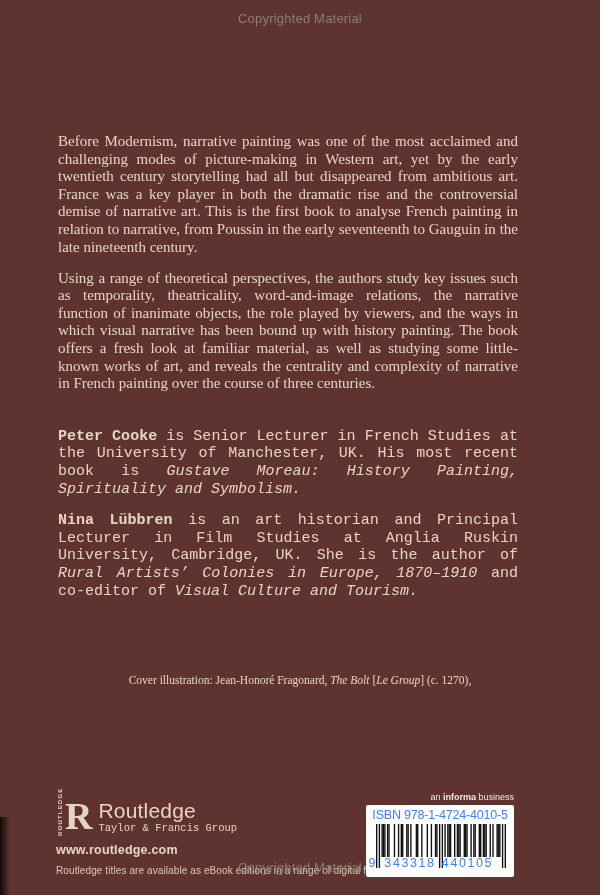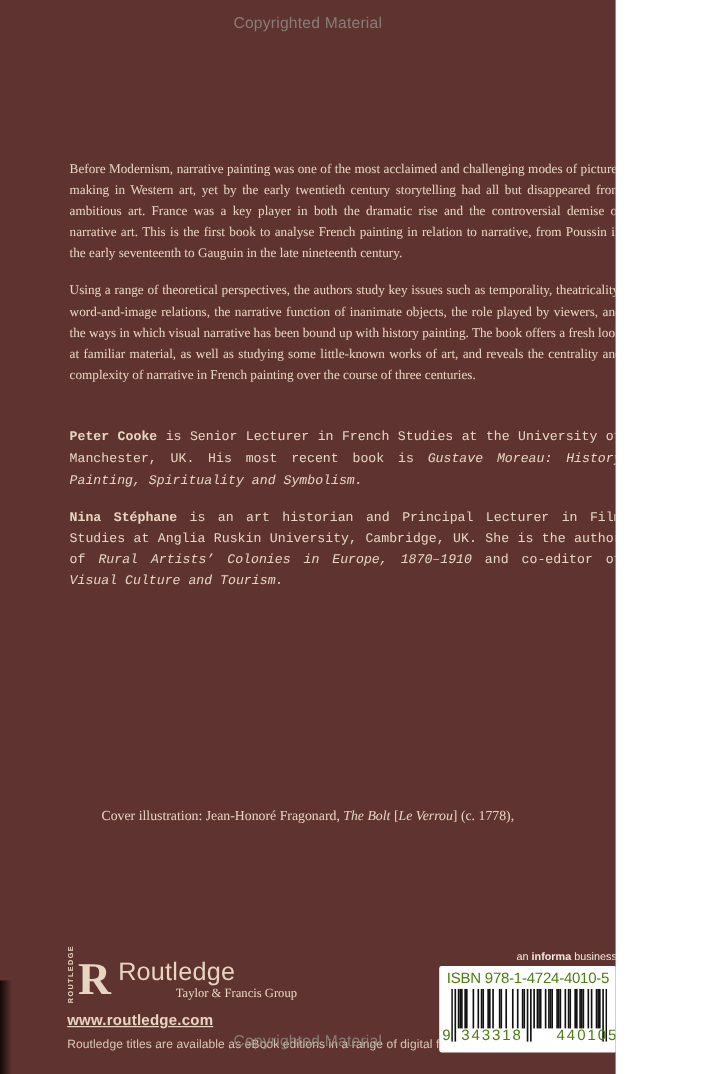"Copyrighted Material" .cover { padding-left: 31px -> none; width: 482px -> 600px }
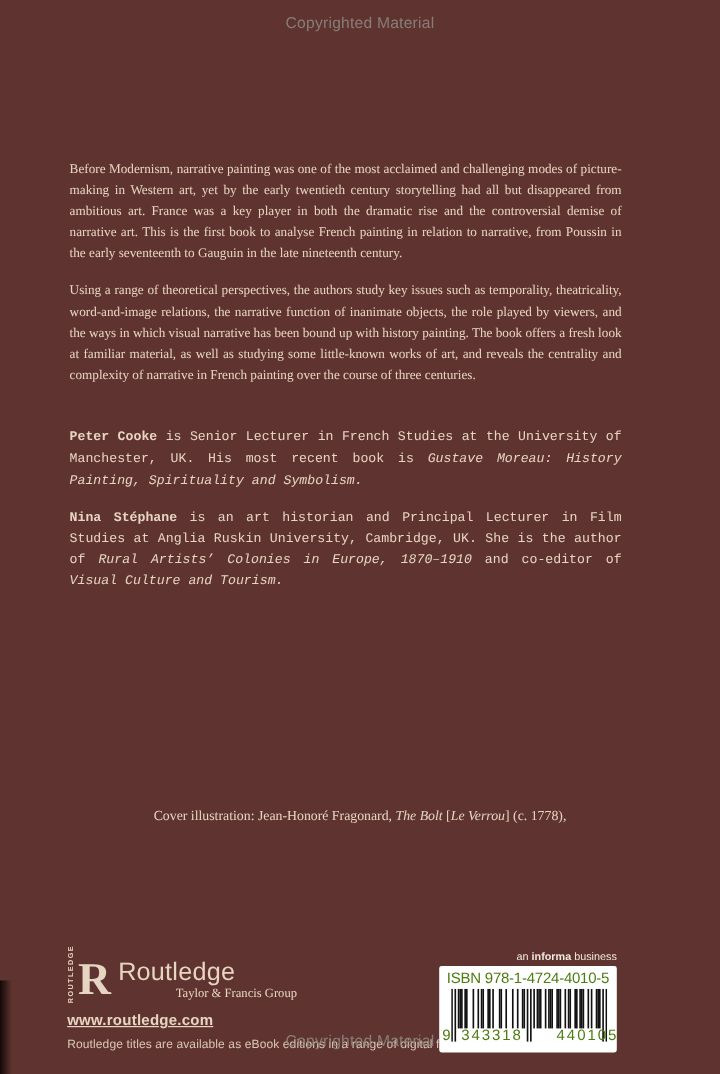"Before Modernism, narrative painting was" .textcol { font-size: 11px -> 15px }
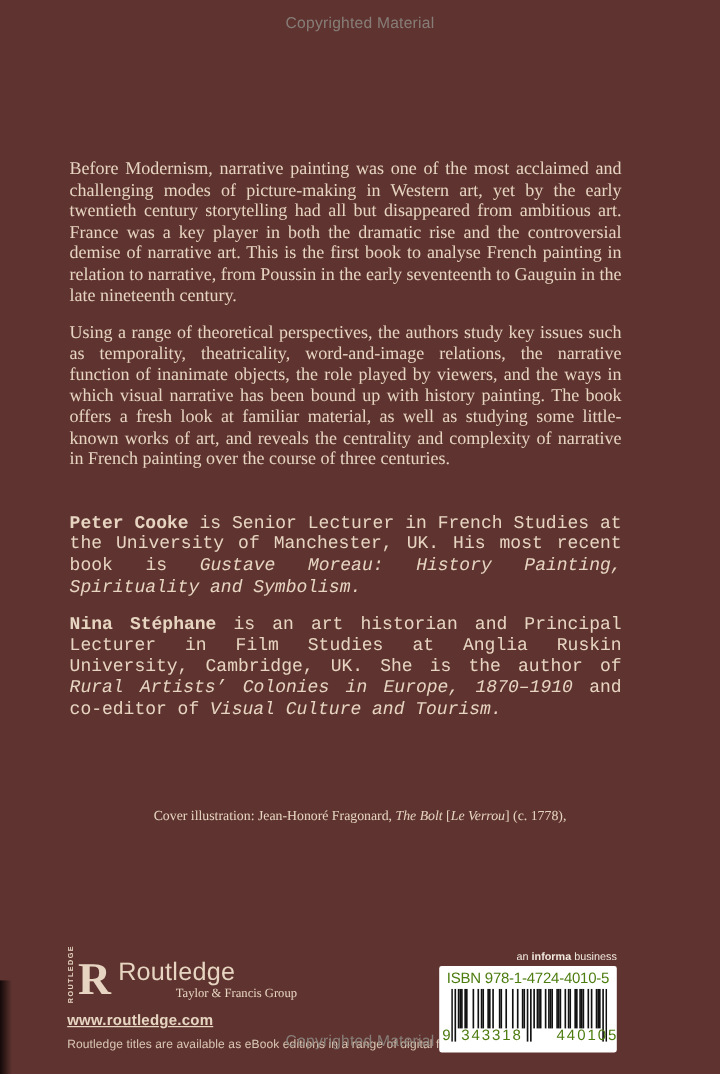"Nina Stéphane" span { text: Stéphane -> Lübbren }
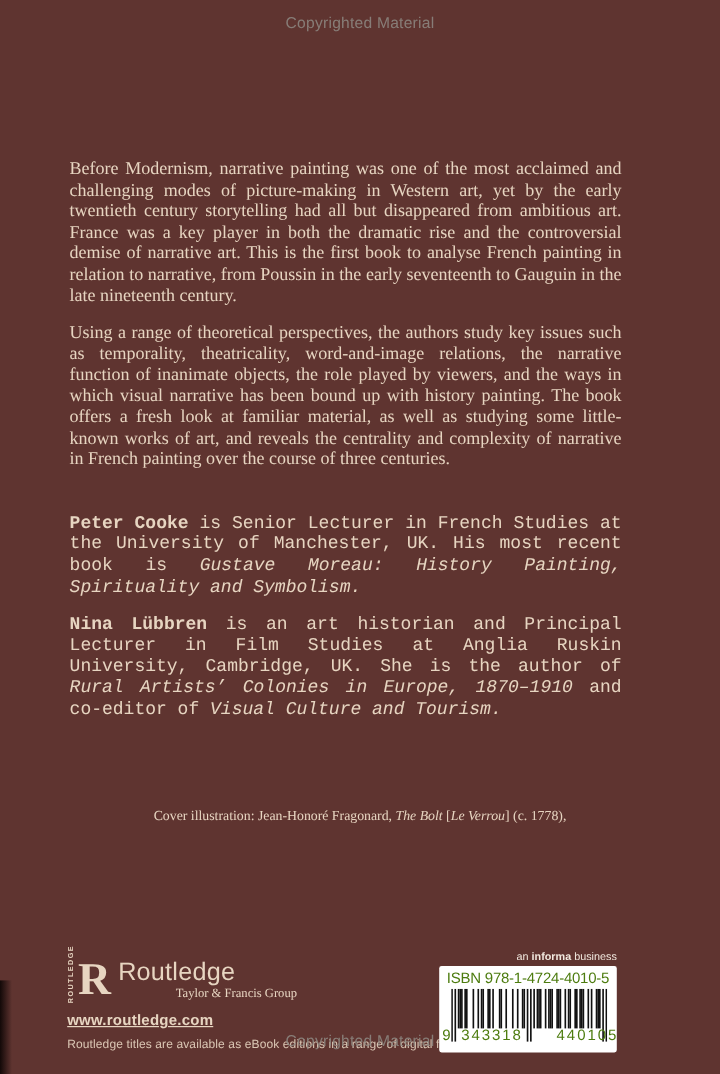"Le Verrou" span { text: Verrou -> Group }
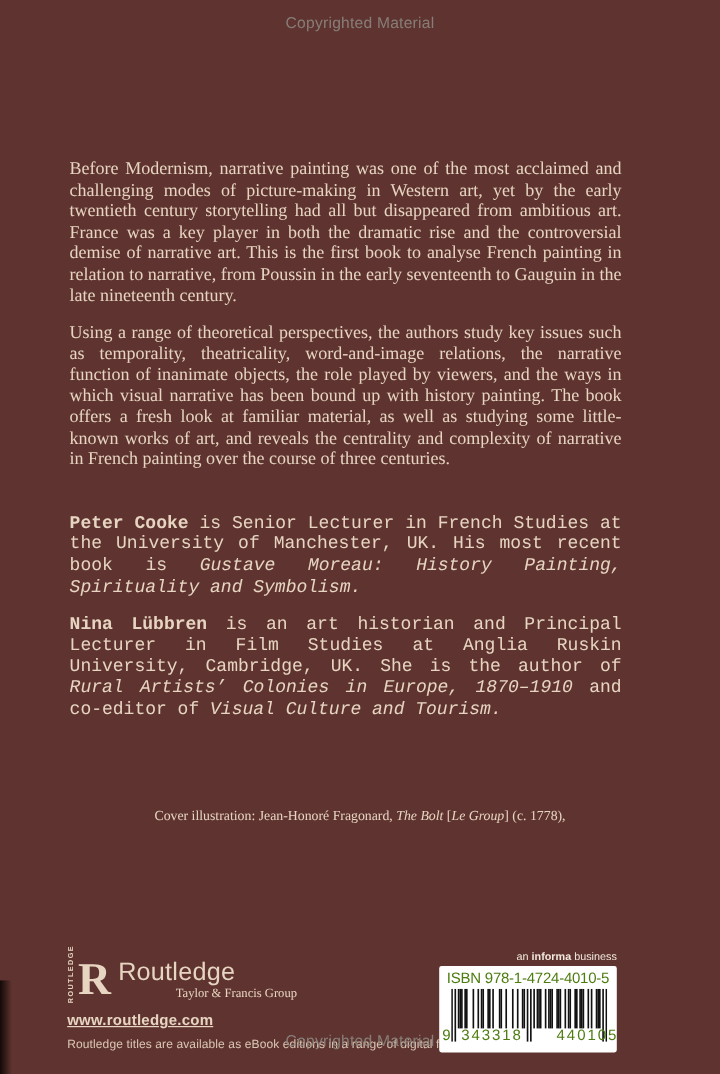"] (c. 1778)," span { text: 1778 -> 1270 }
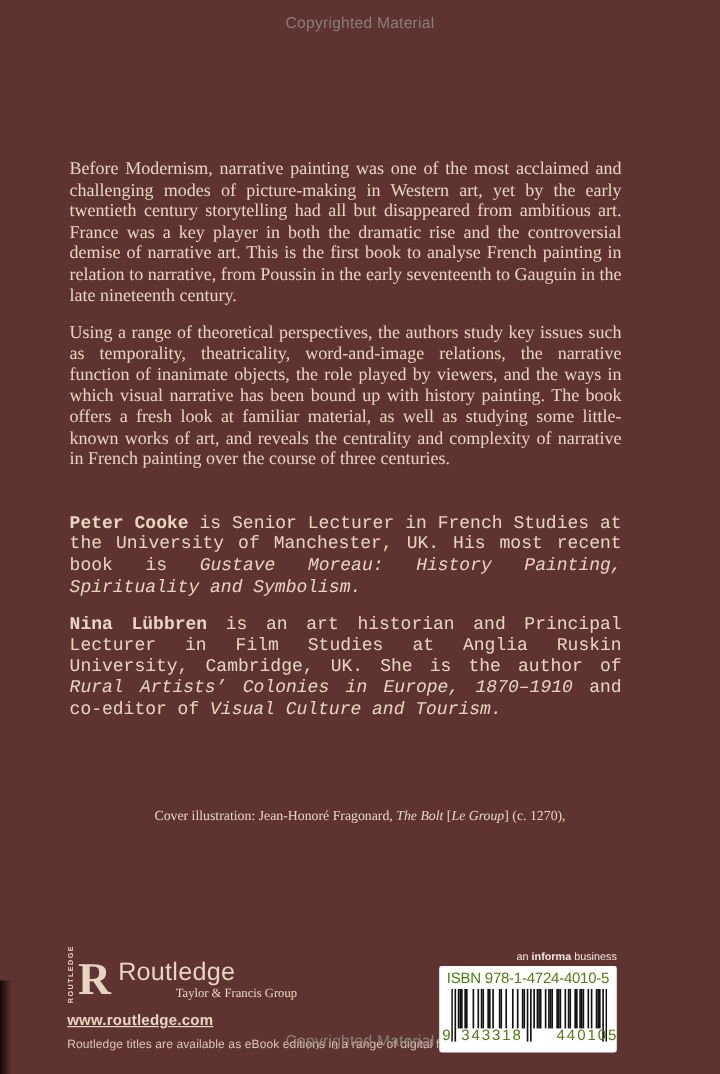"ISBN 978-1-4724-4010-5" .barcode-box { color: #4d7c0f -> #3b82f6 }
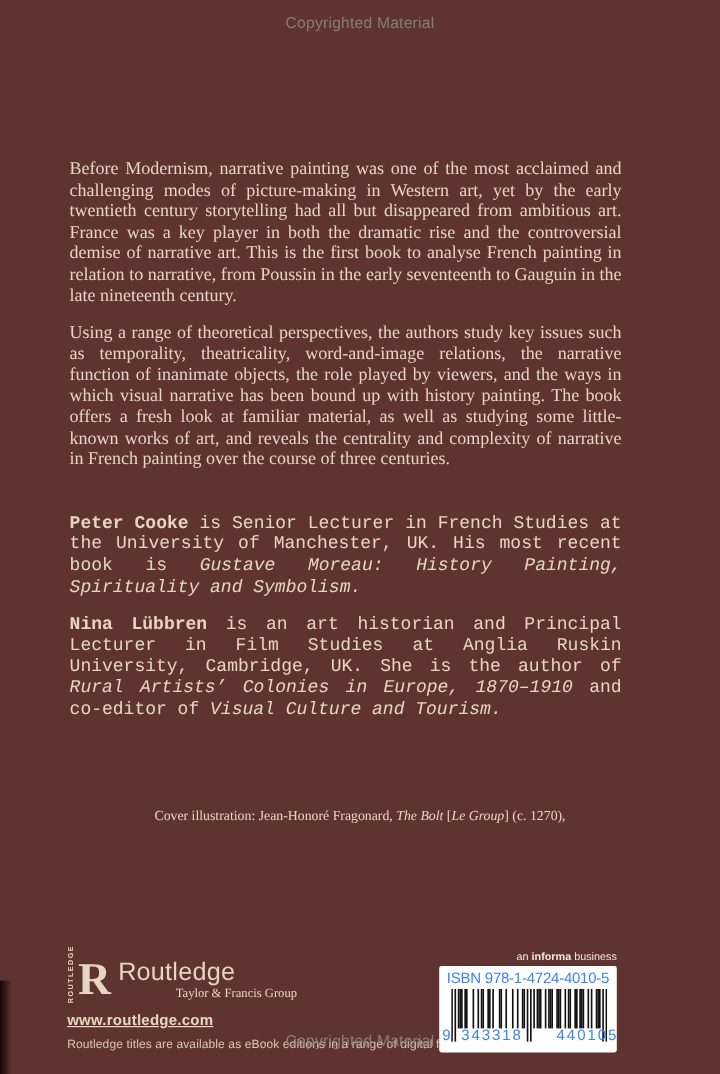"Taylor & Francis Group" .lgroup { font-family: Liberation Serif, serif -> Liberation Mono, monospace; margin-left: 48px -> none }
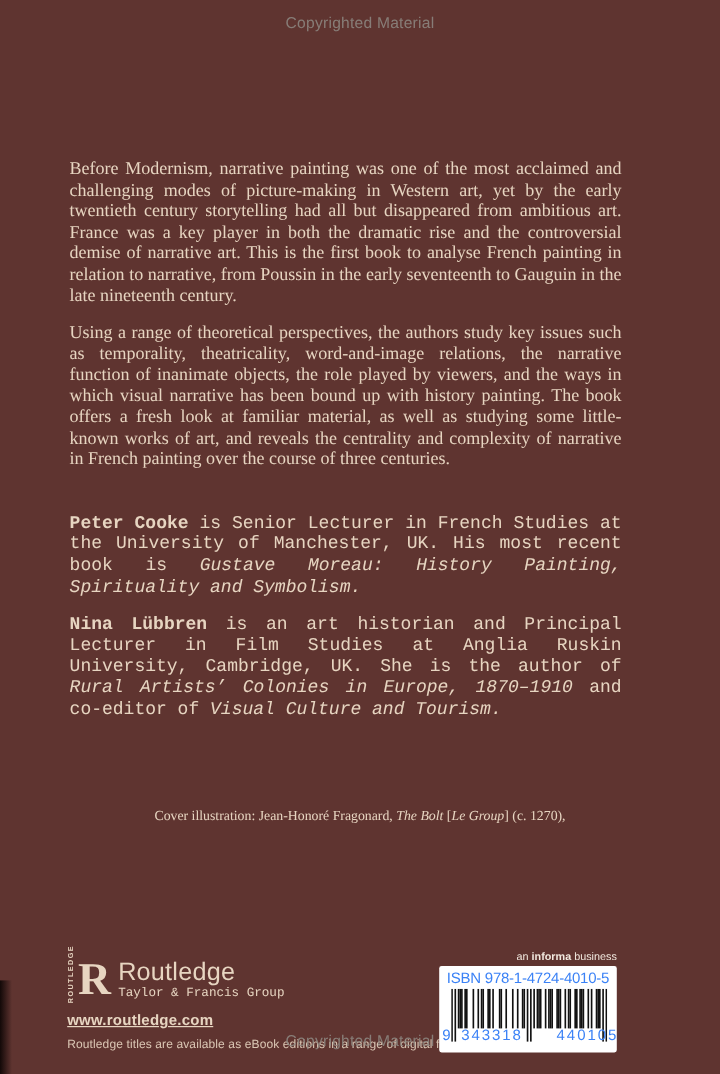"www.routledge.com" .website { text-decoration: underline -> none }
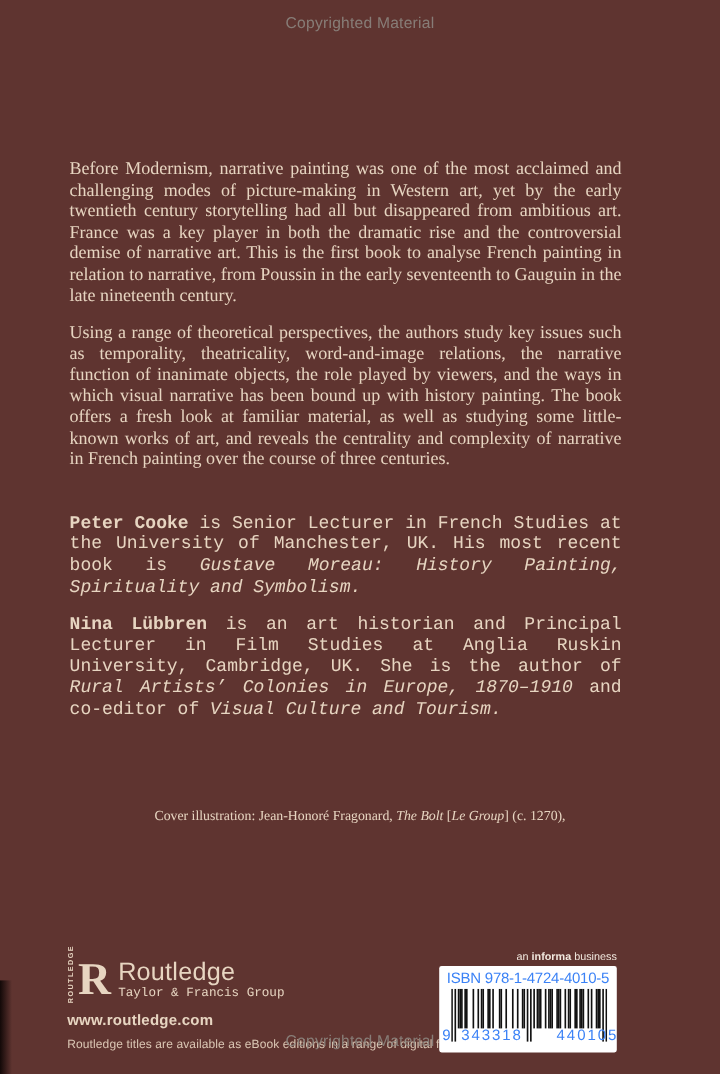"440105" .g2 { left: 94px -> 72px }
